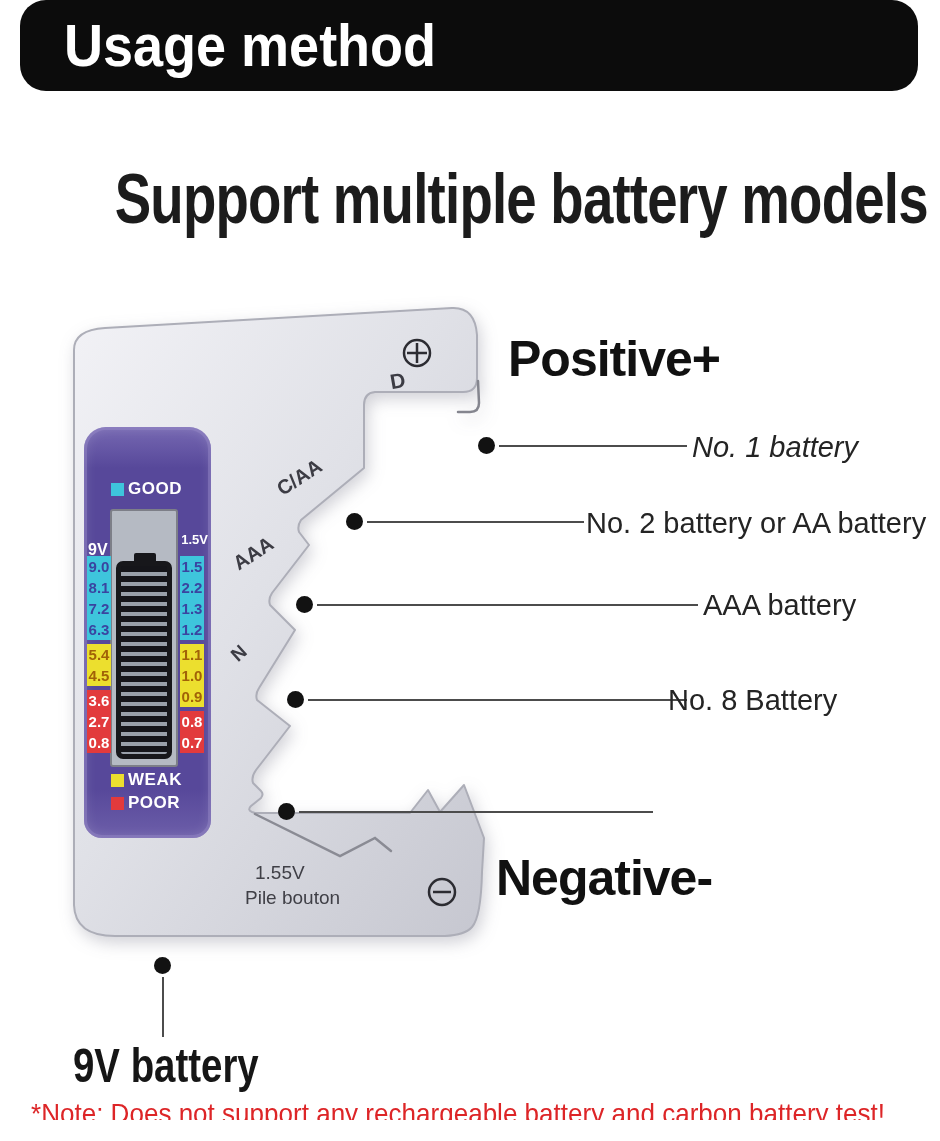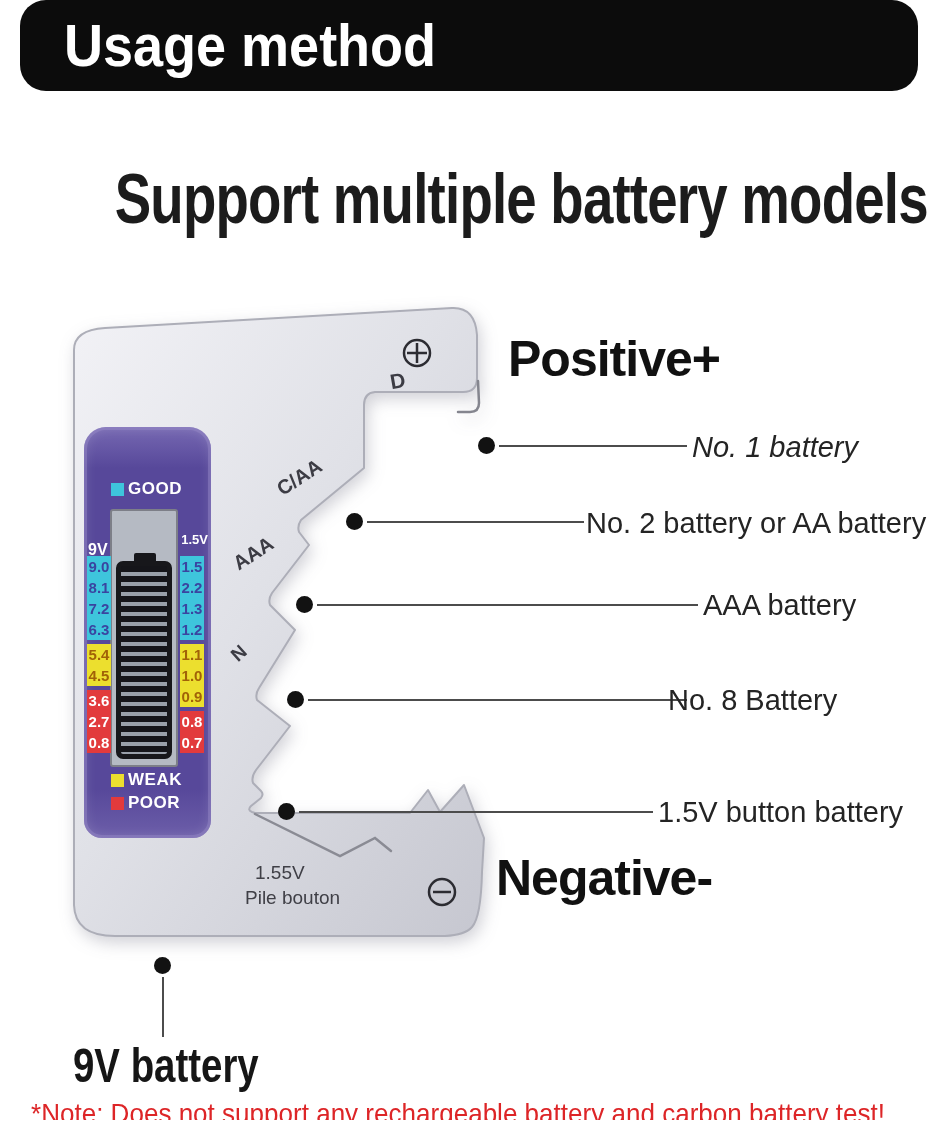"1.5V button battery" div.clabel { html: <div>1.5V button battery</div> -> none }
